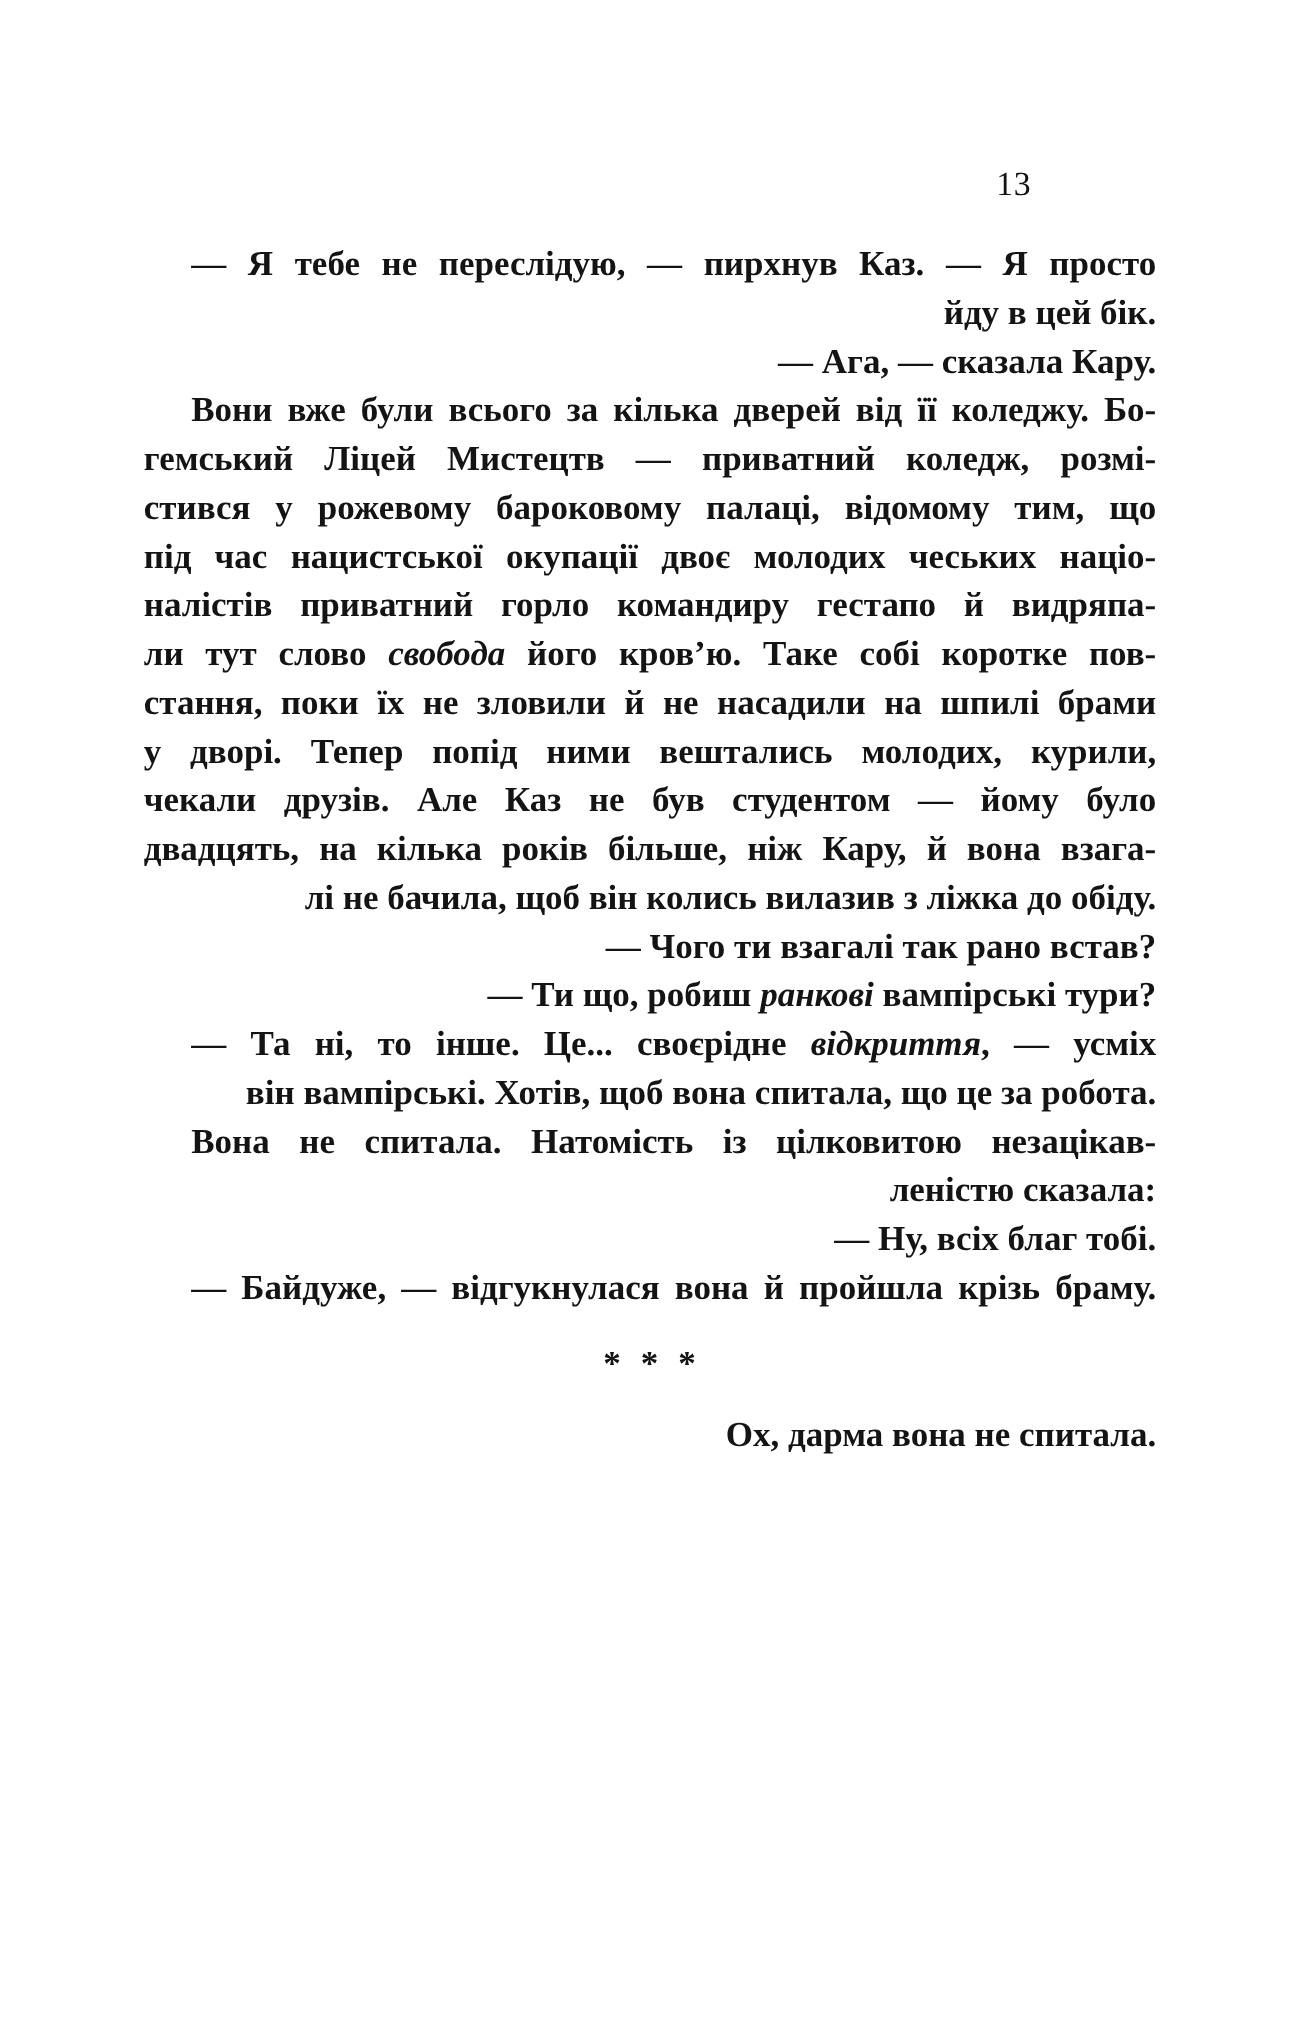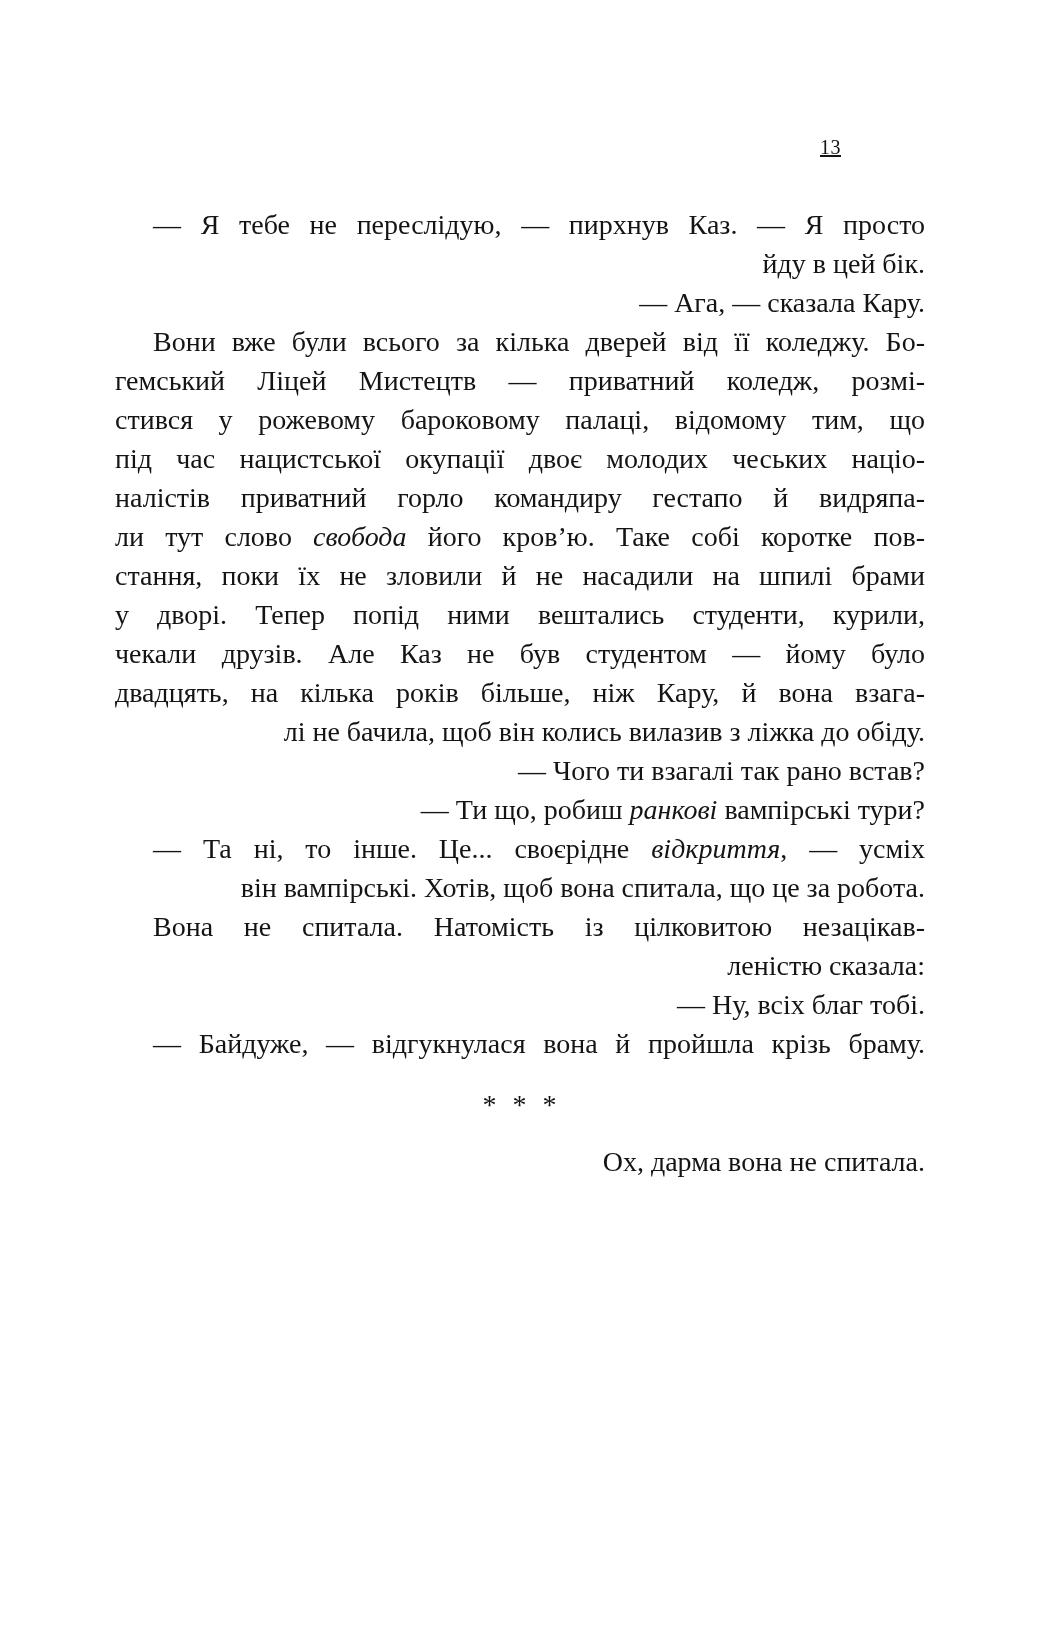"13" .page-number { font-size: 20px -> 27px; left: 820px -> 797px; text-decoration: underline -> none }
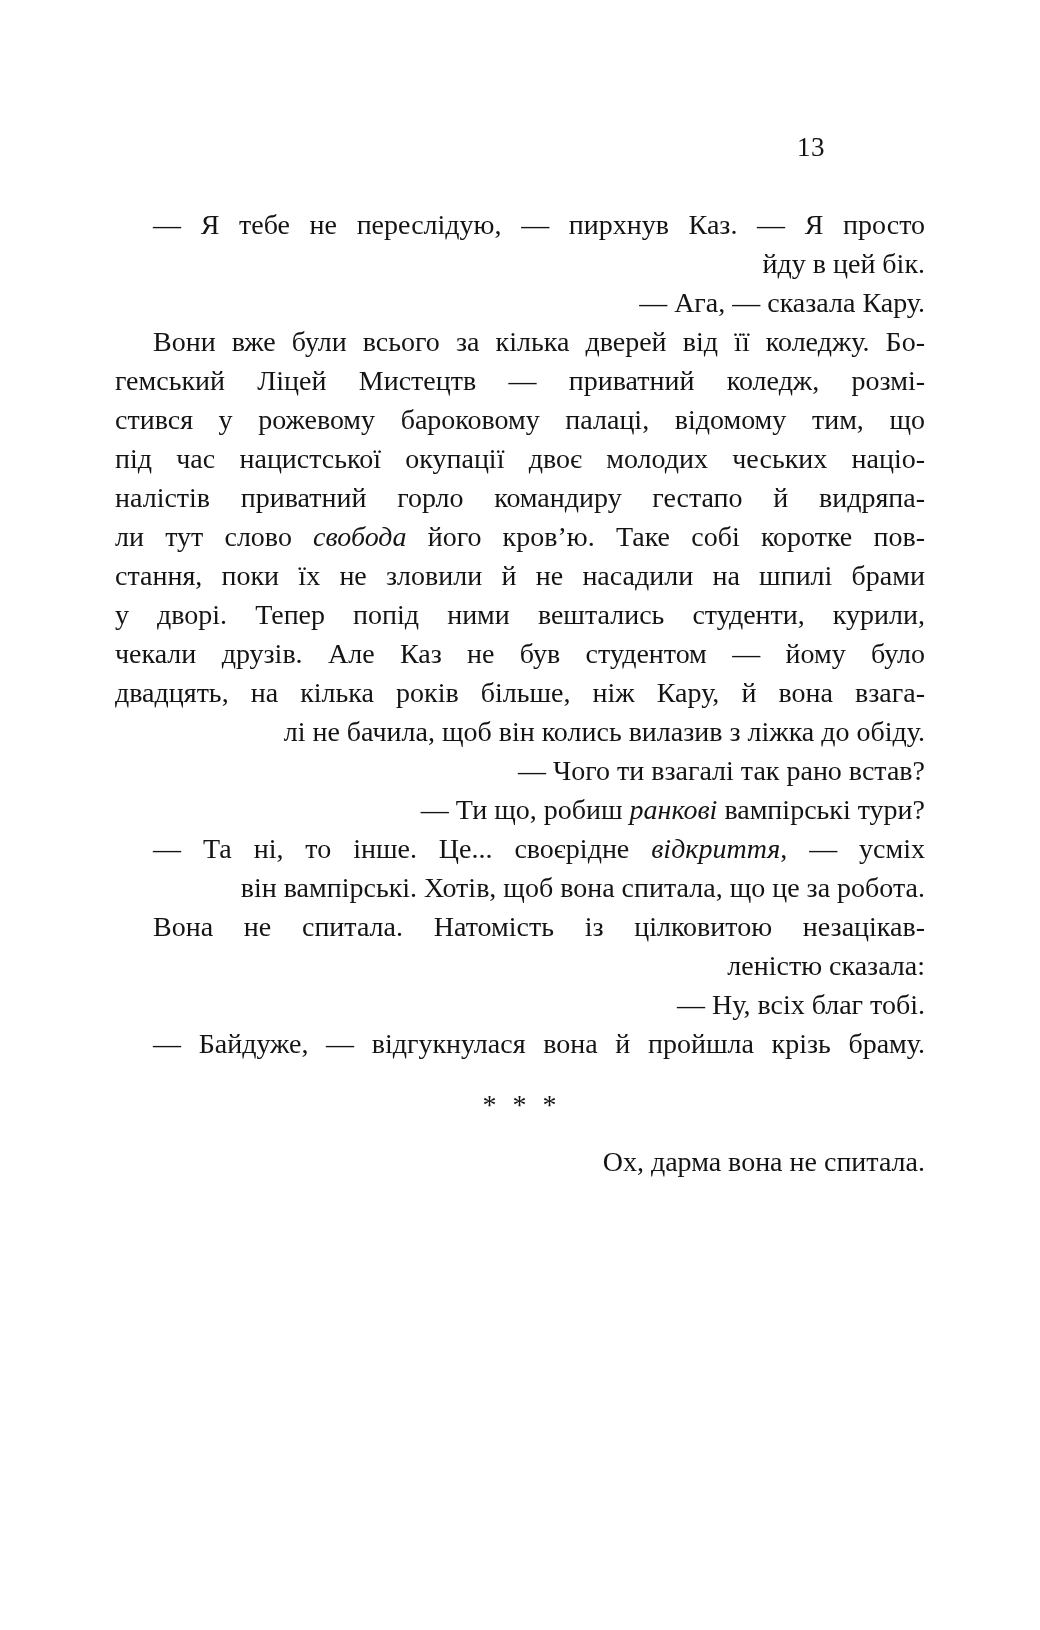"— Я тебе не переслідую," .text-block { font-weight: none -> bold; top: 205px -> 192px }
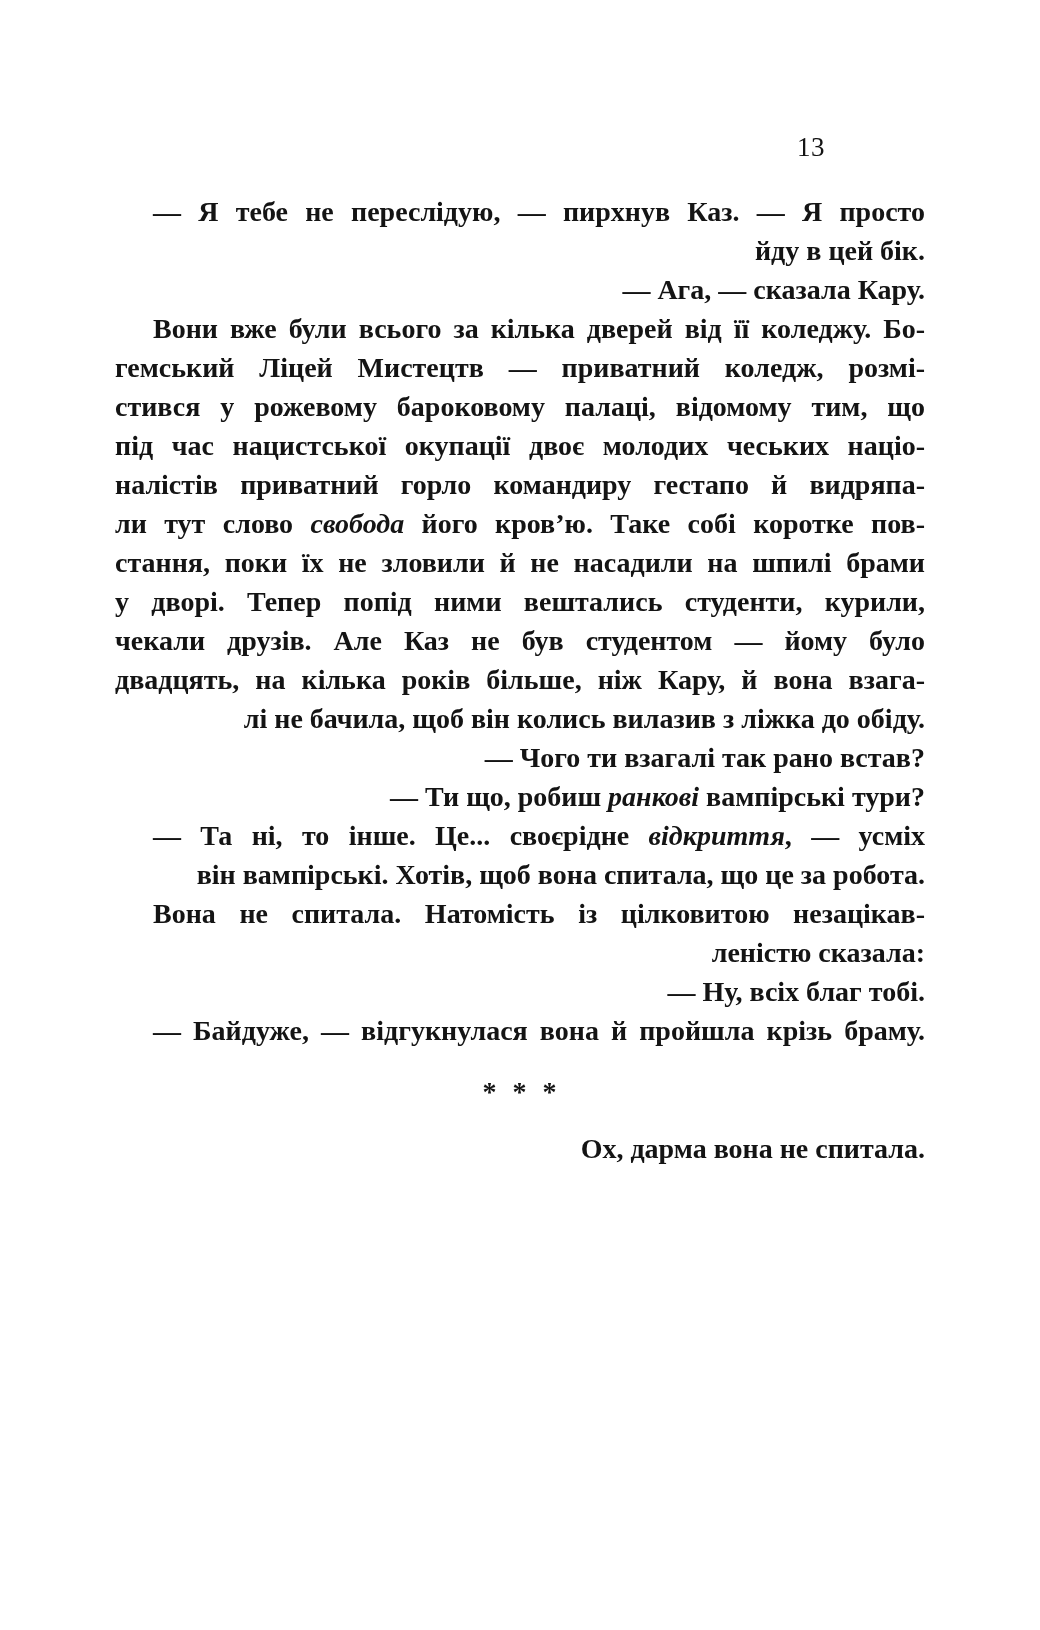"у дворі. Тепер попід ними" span { text: студенти -> молодих }
